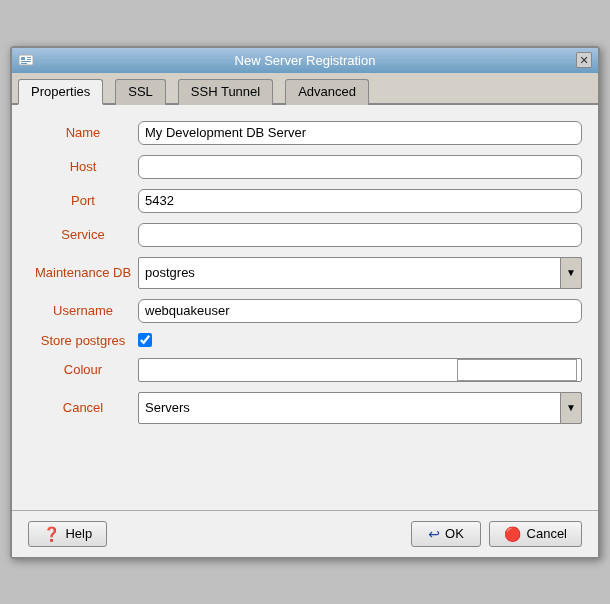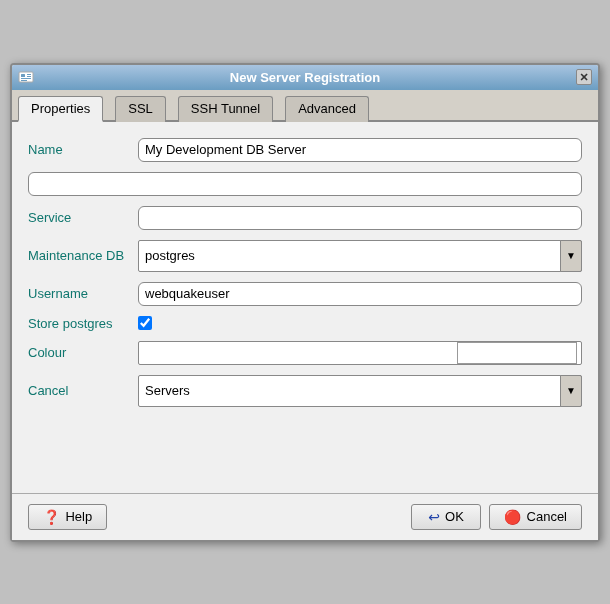"New Server Registration" .title-bar { font-weight: bold -> normal }
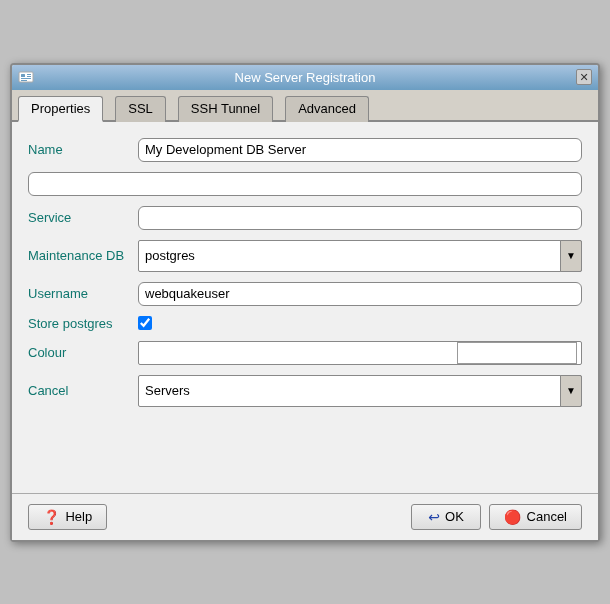"Name" .form-label { color: #0f766e -> #c2410c; text-align: left -> center }
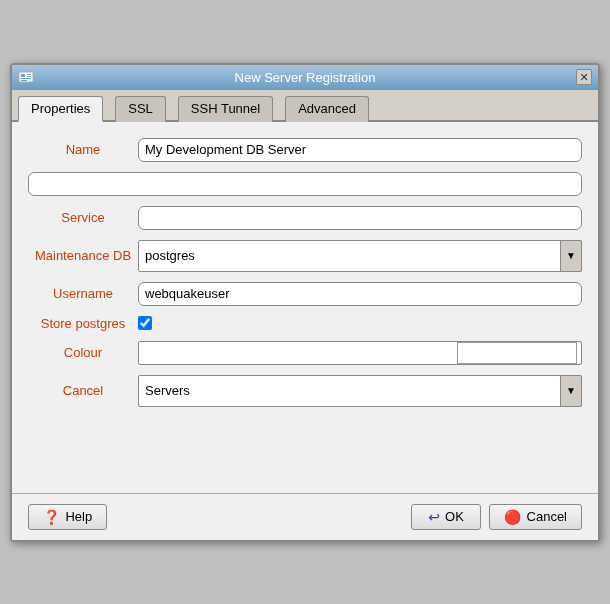"Host" div.form-label { html: none -> <div>Host</div> }
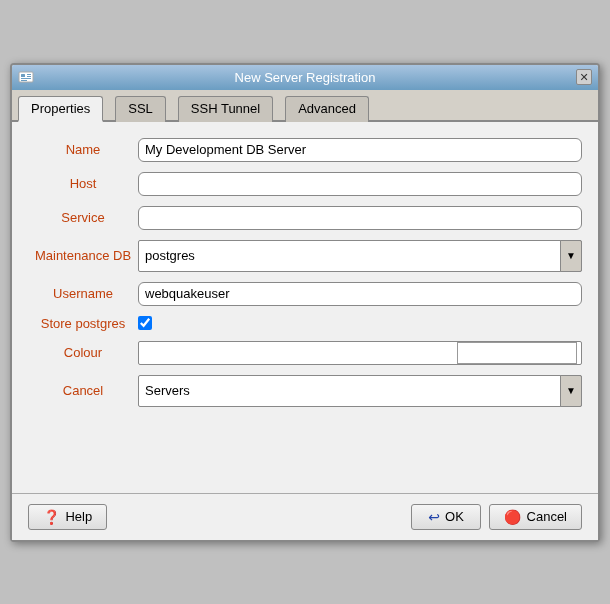"Port" div.form-row { html: none -> <div> <div>Port</div> <input> </div> }
